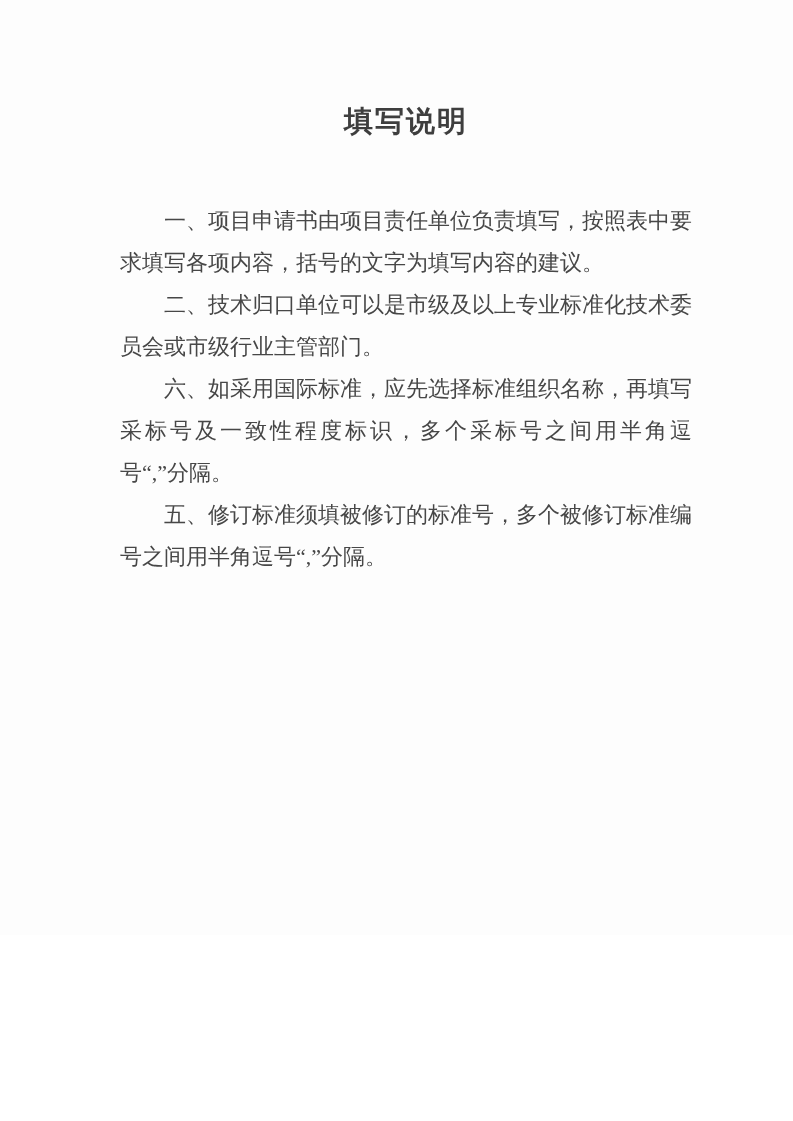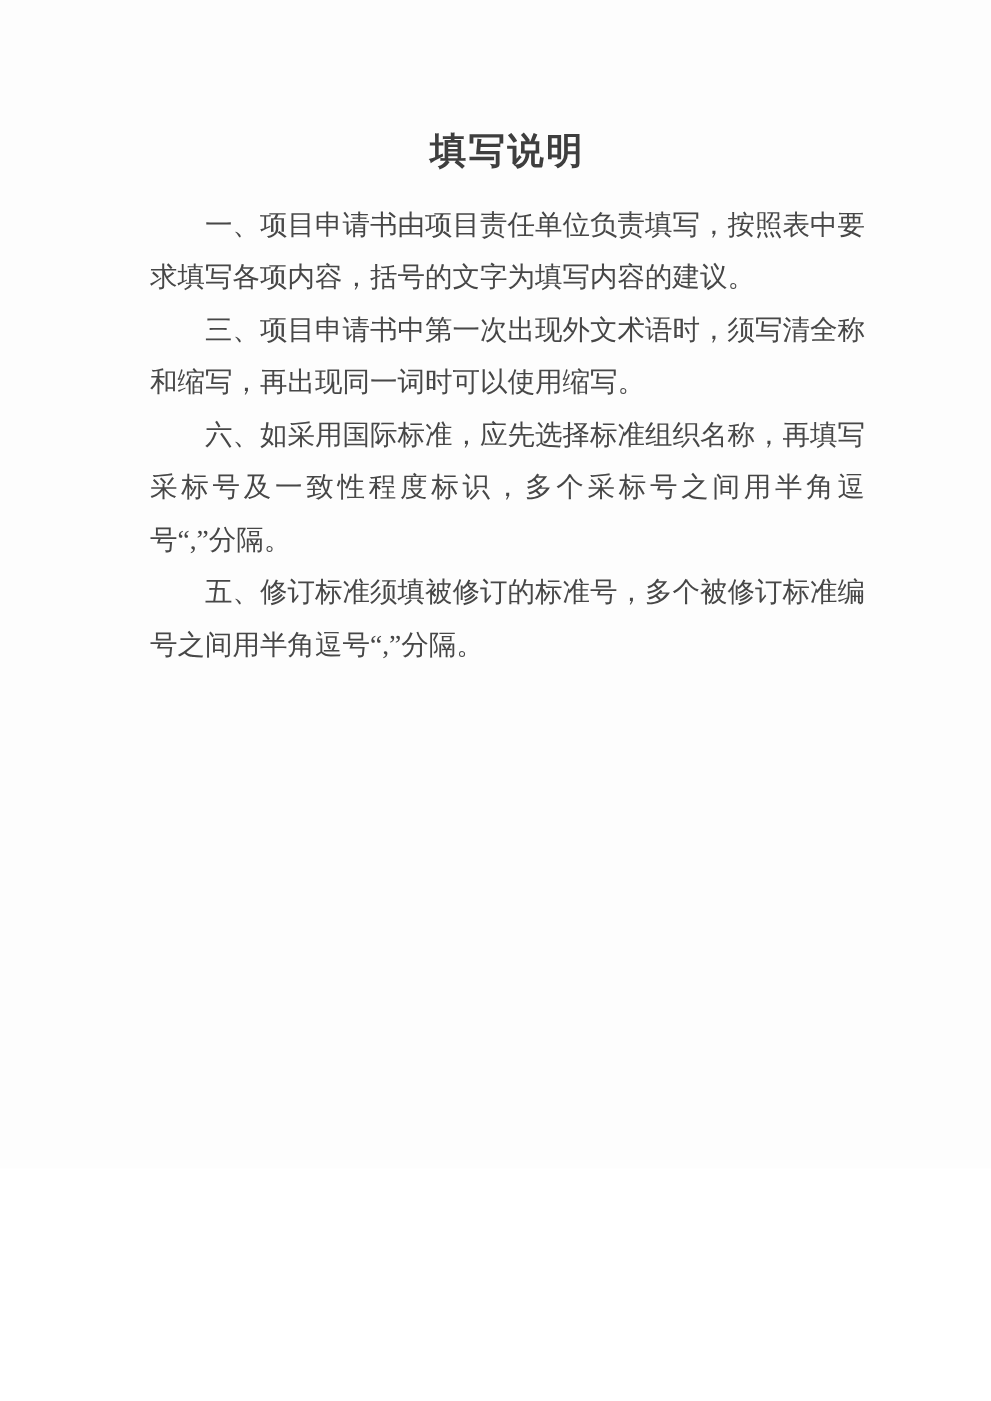"一、项目申请书由项目责任单位负责填写，按照表中要求填写各项内容，括号的文字为填写" .doc-body { margin-top: 20px -> 61px }
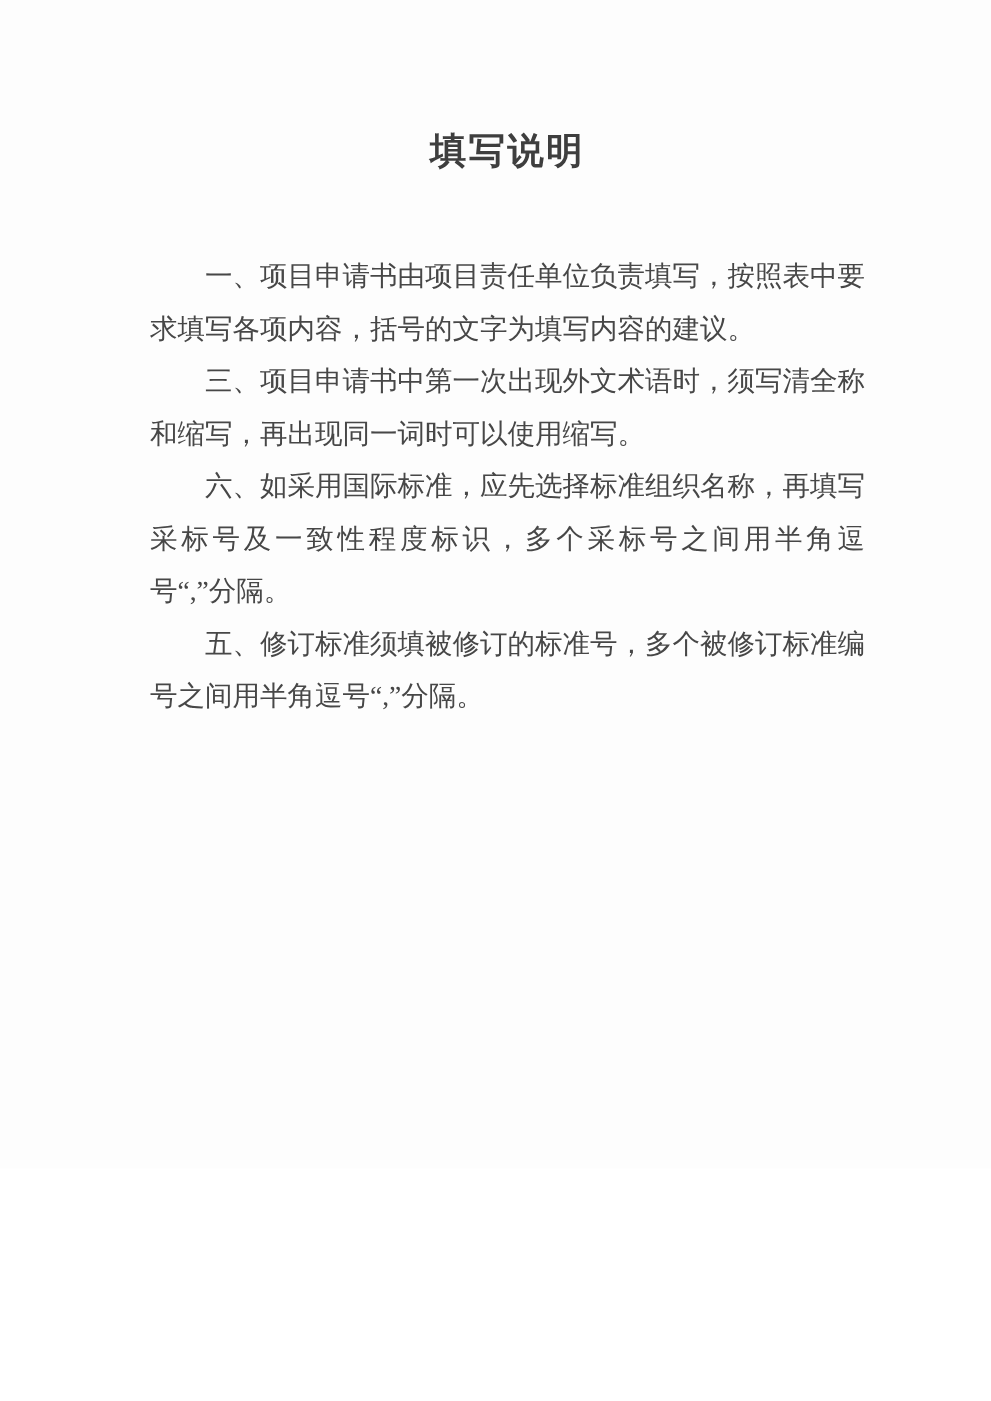"二、技术归口单位可以是市级及以上专业标准化技术委员会或市级行业主管部门。" p { html: none -> <p>二、技术归口单位可以是市级及以上专业标准化技术委员会或市级行业主管部门。</p> }
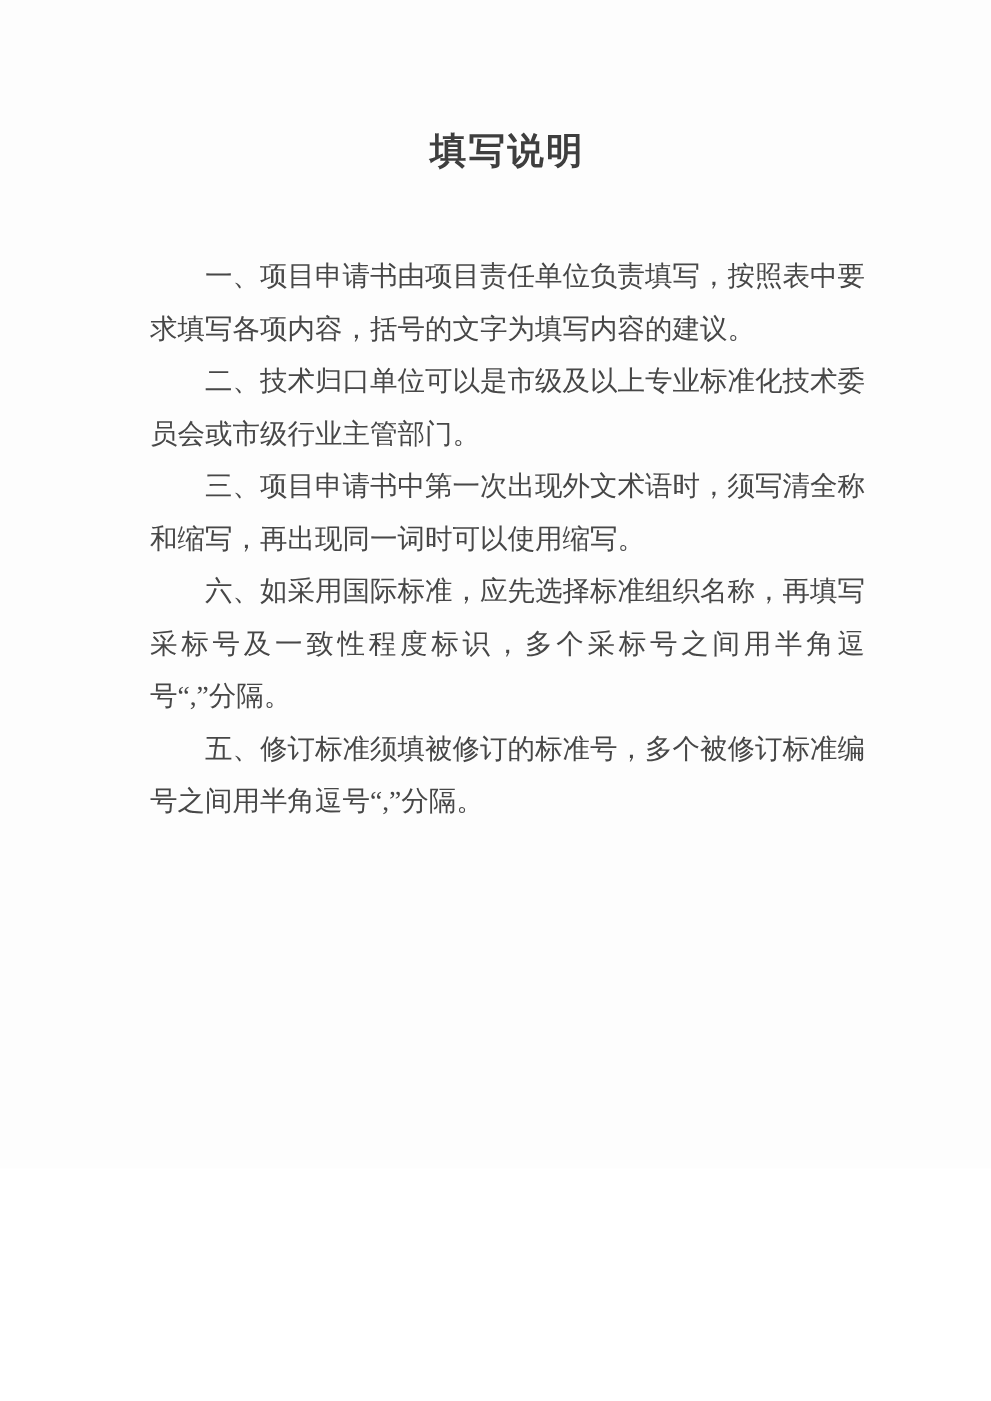"三、项目申请书中第一次出现外文术语时，须写清全称和缩写，再出现同一词时可以使用缩" p { html: <p>三、项目申请书中第一次出现外文术语时，须写清全称和缩写，再出现同一词时可以使用缩写。</p> -> none }
